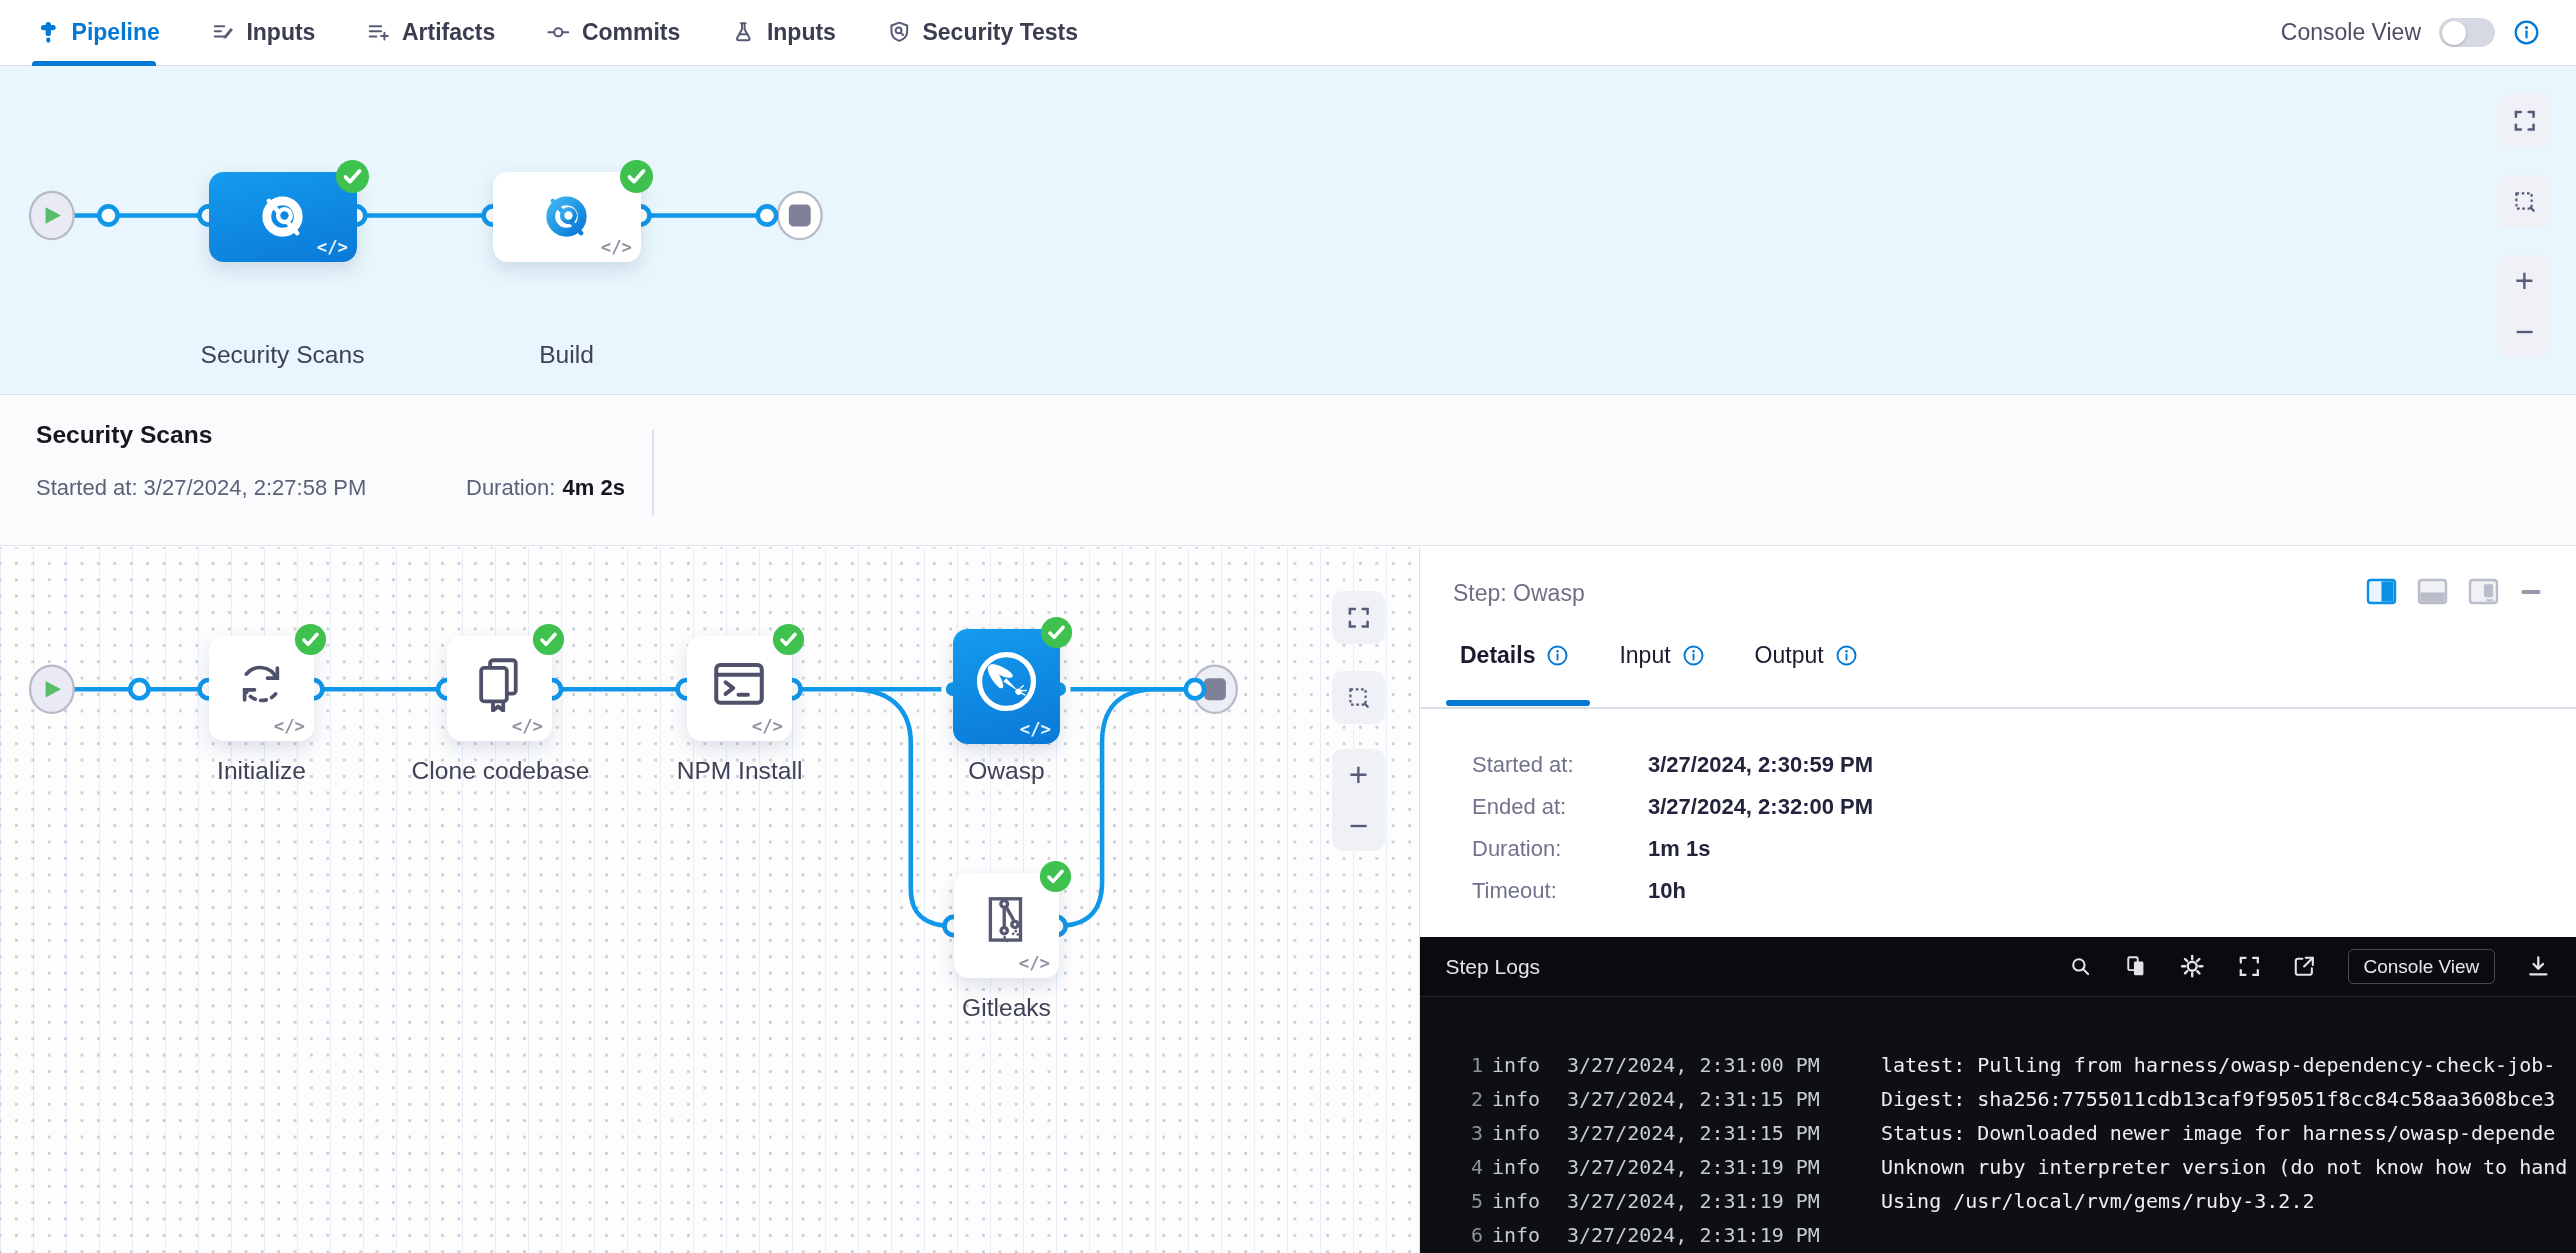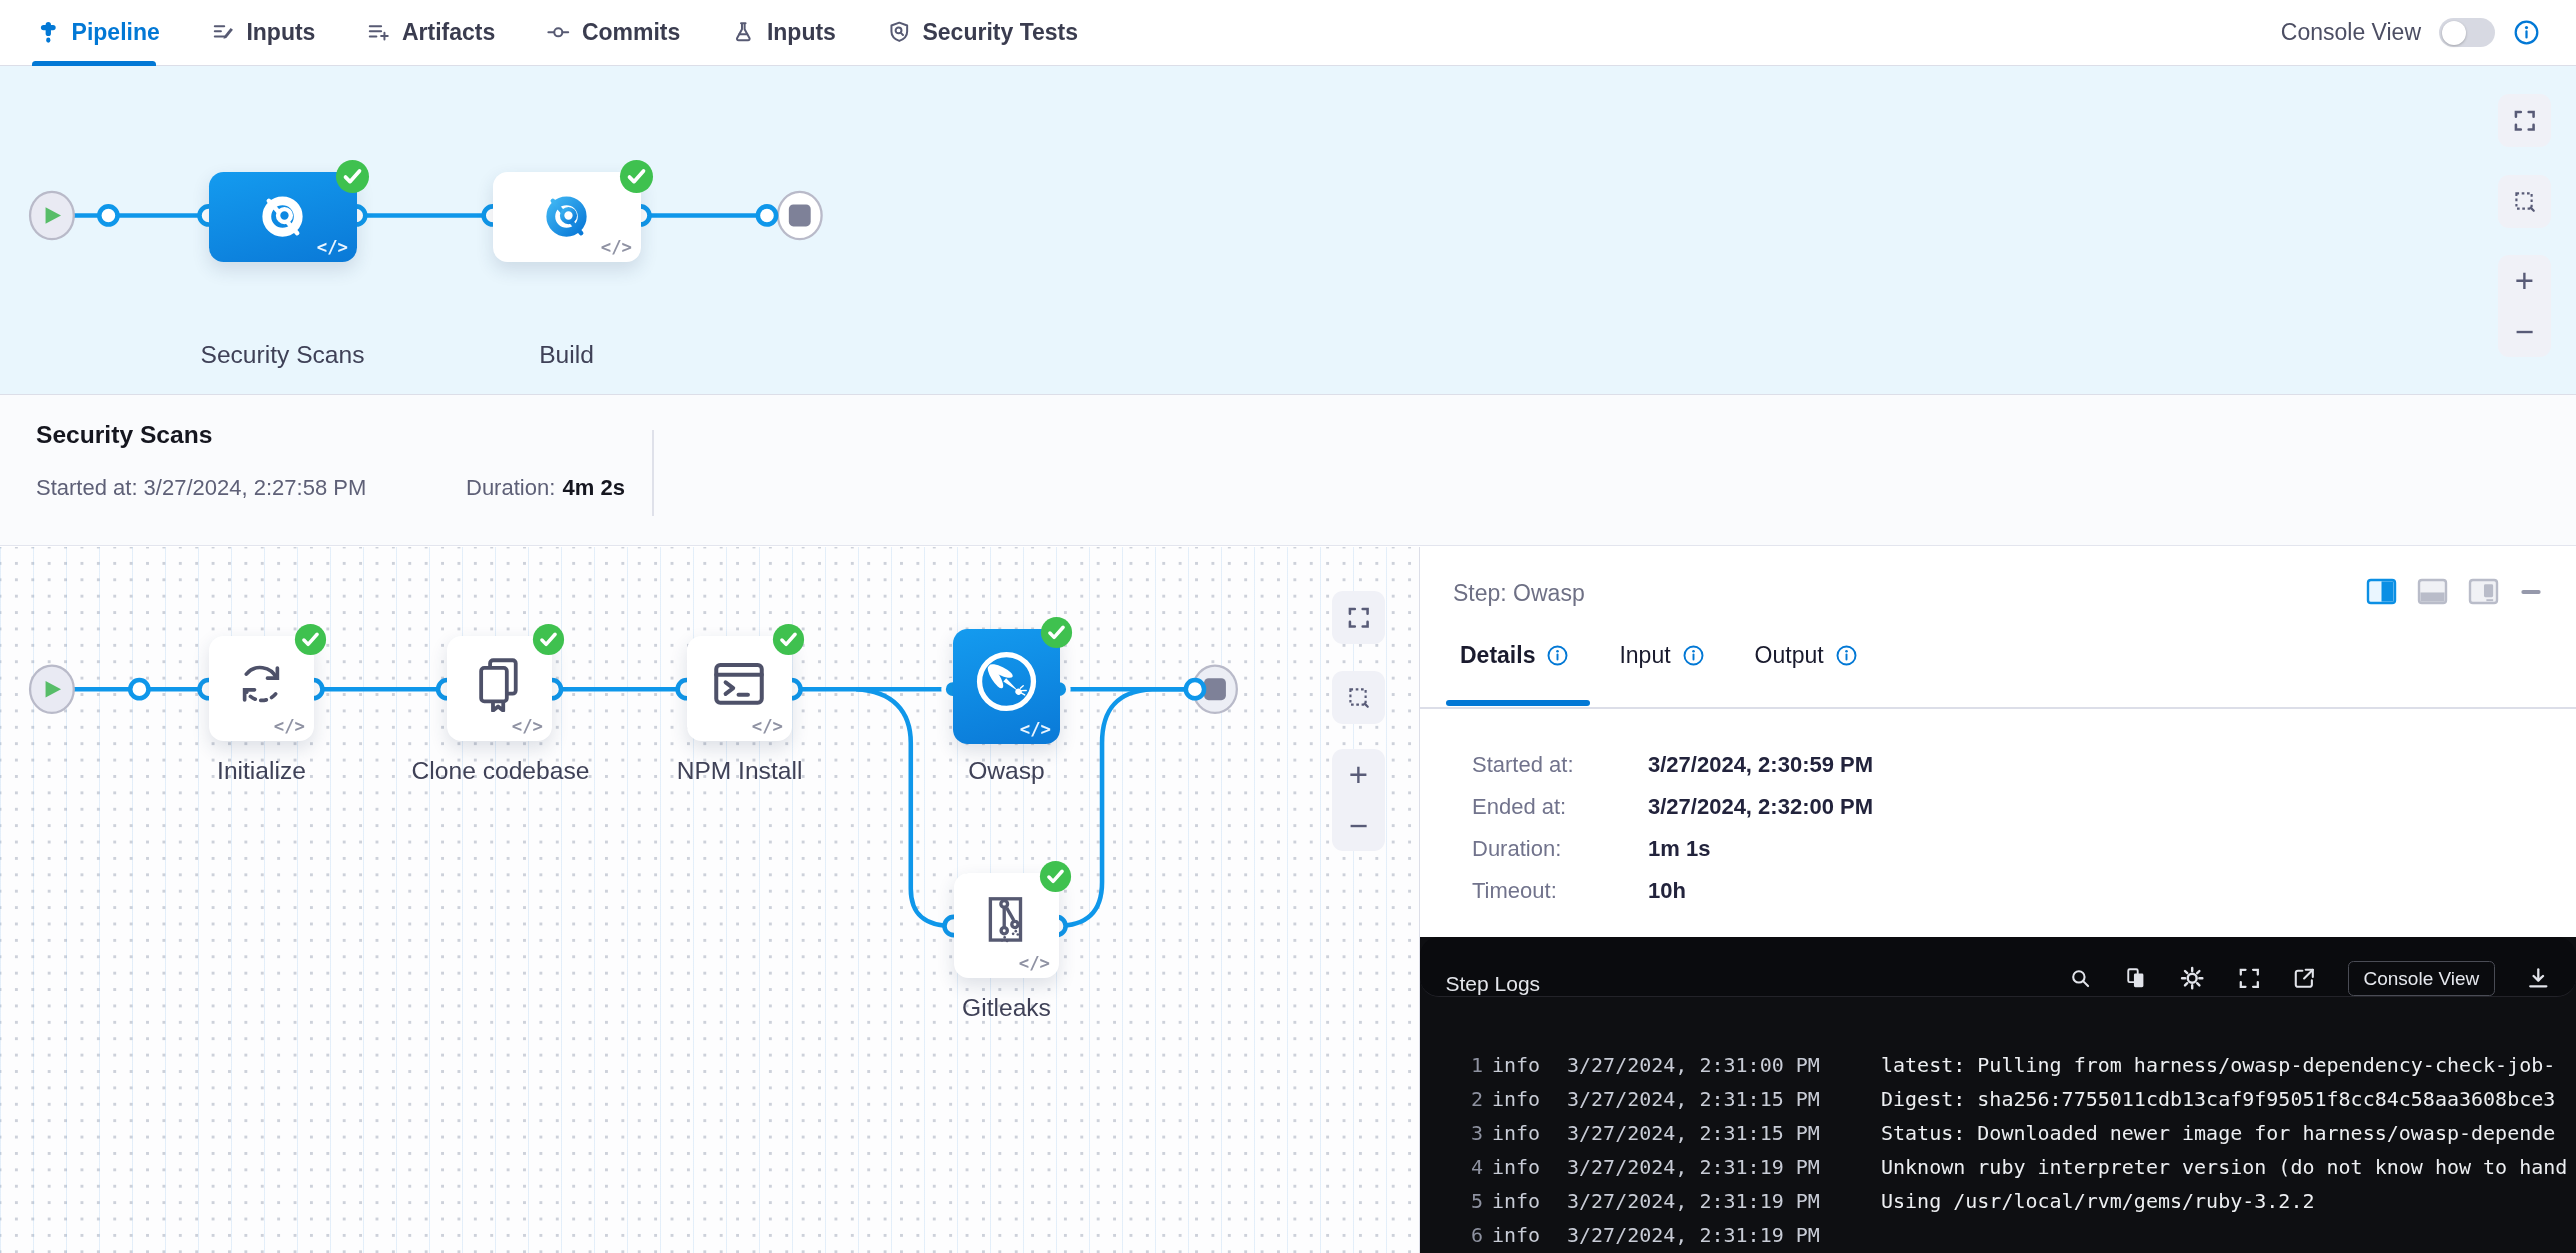"Step Logs" .logs-header { align-items: flex-end -> center; border-radius: 19px -> none }
